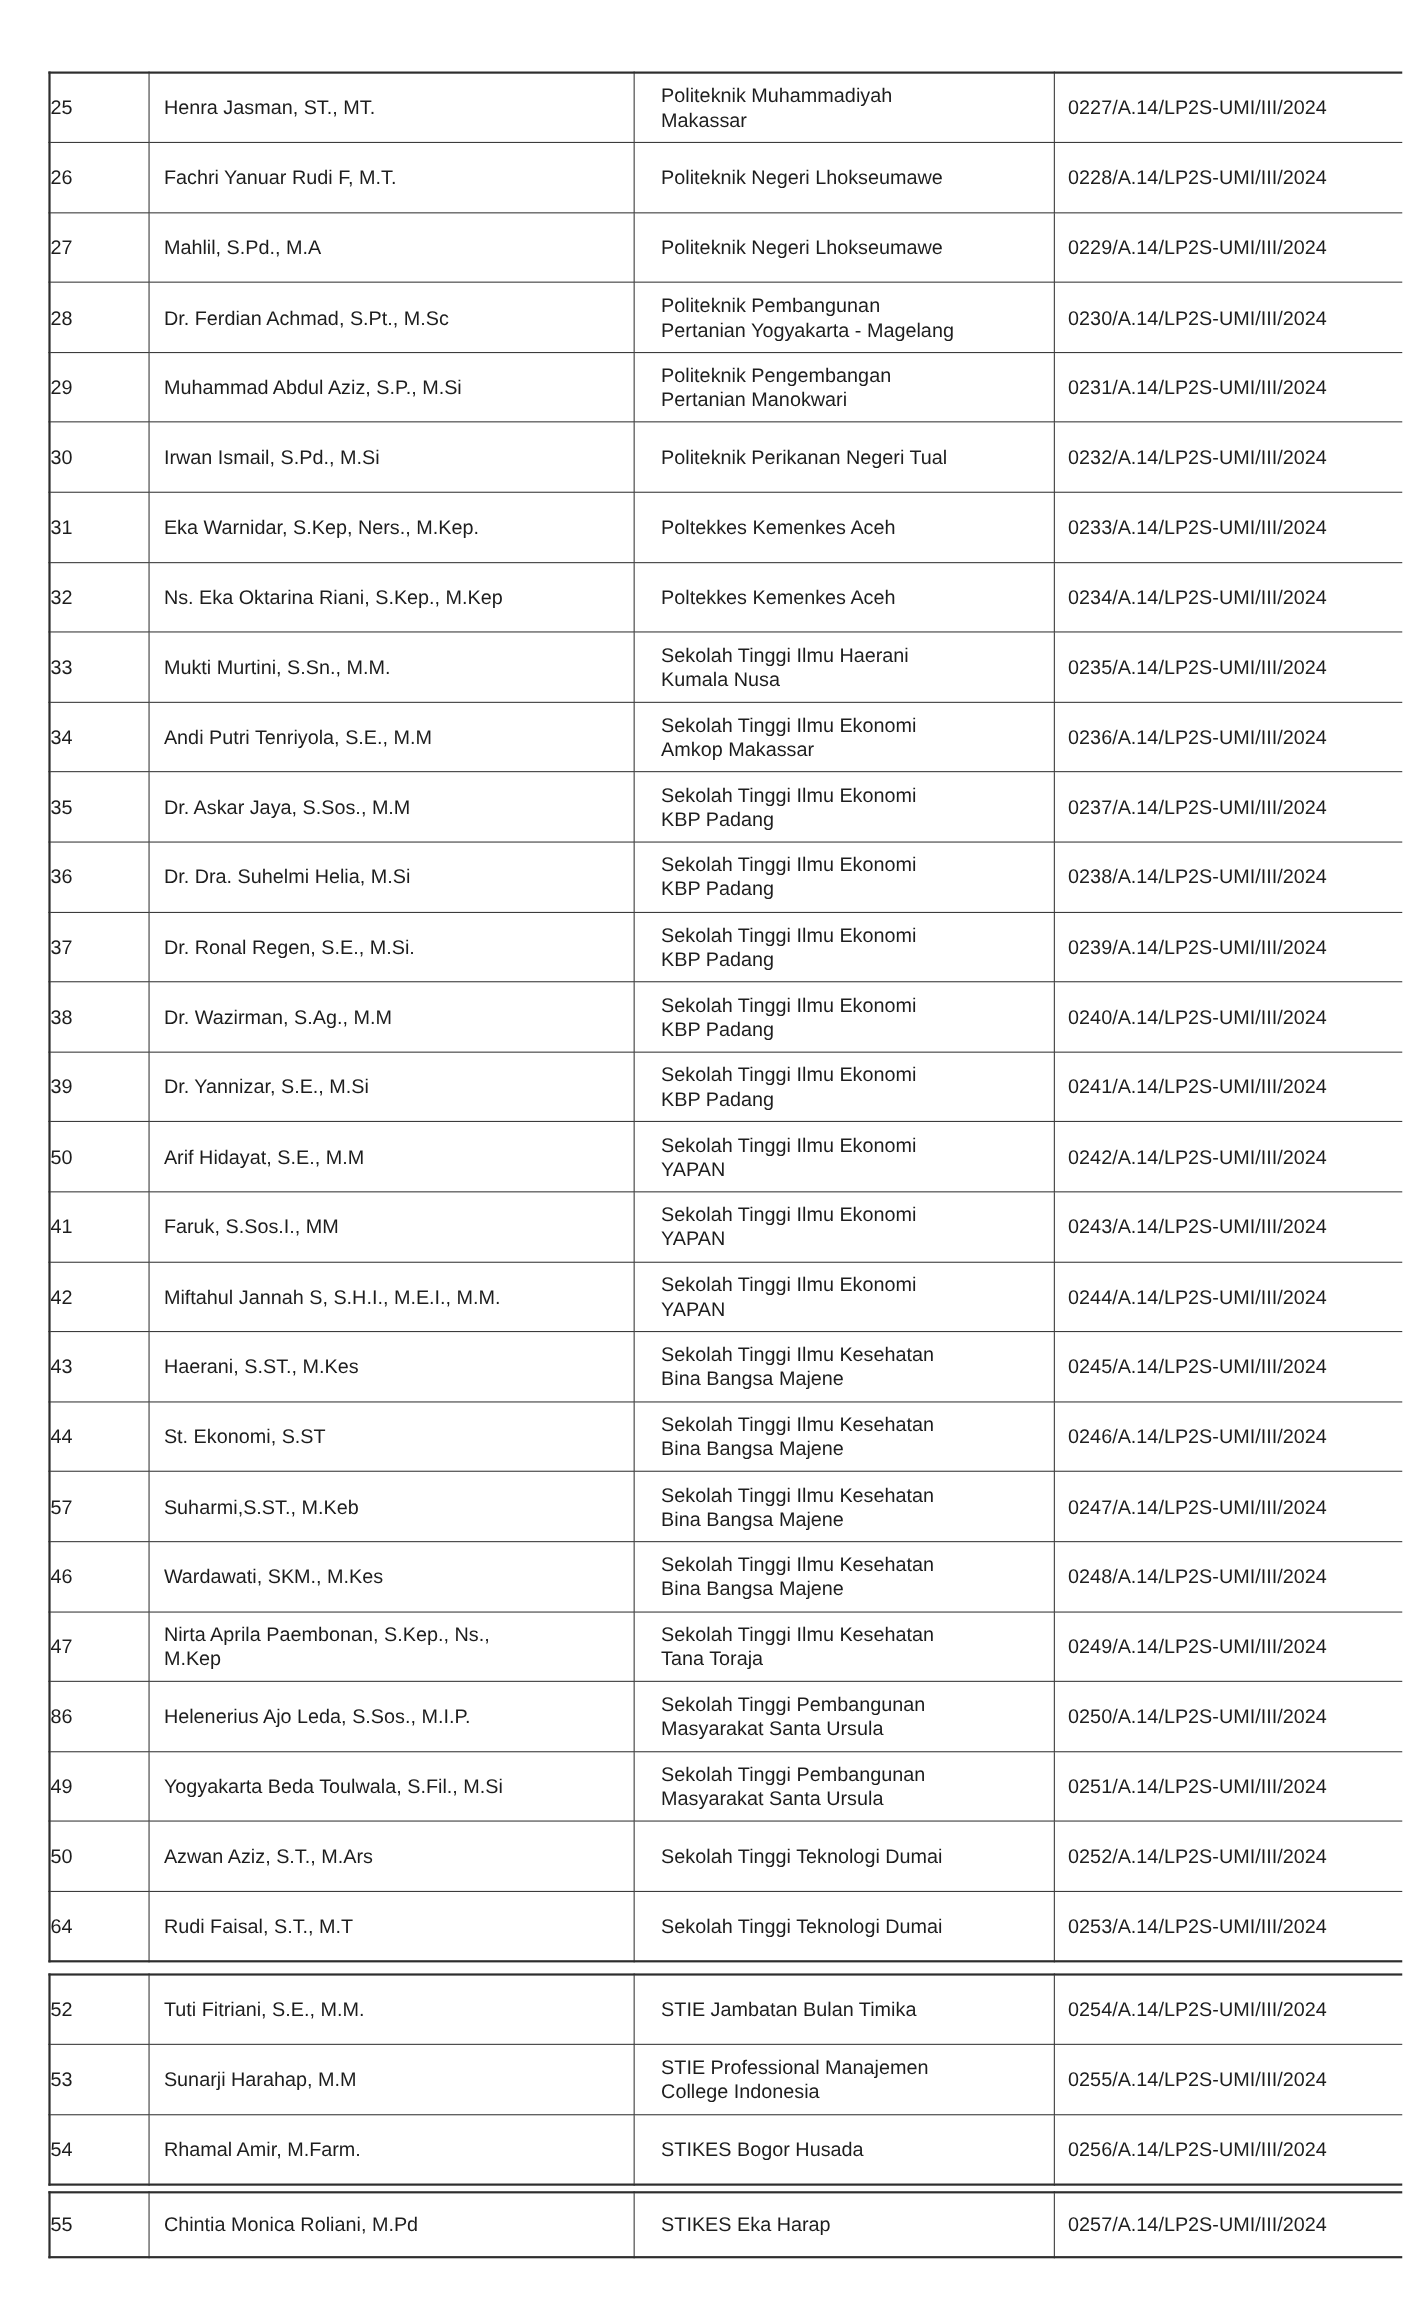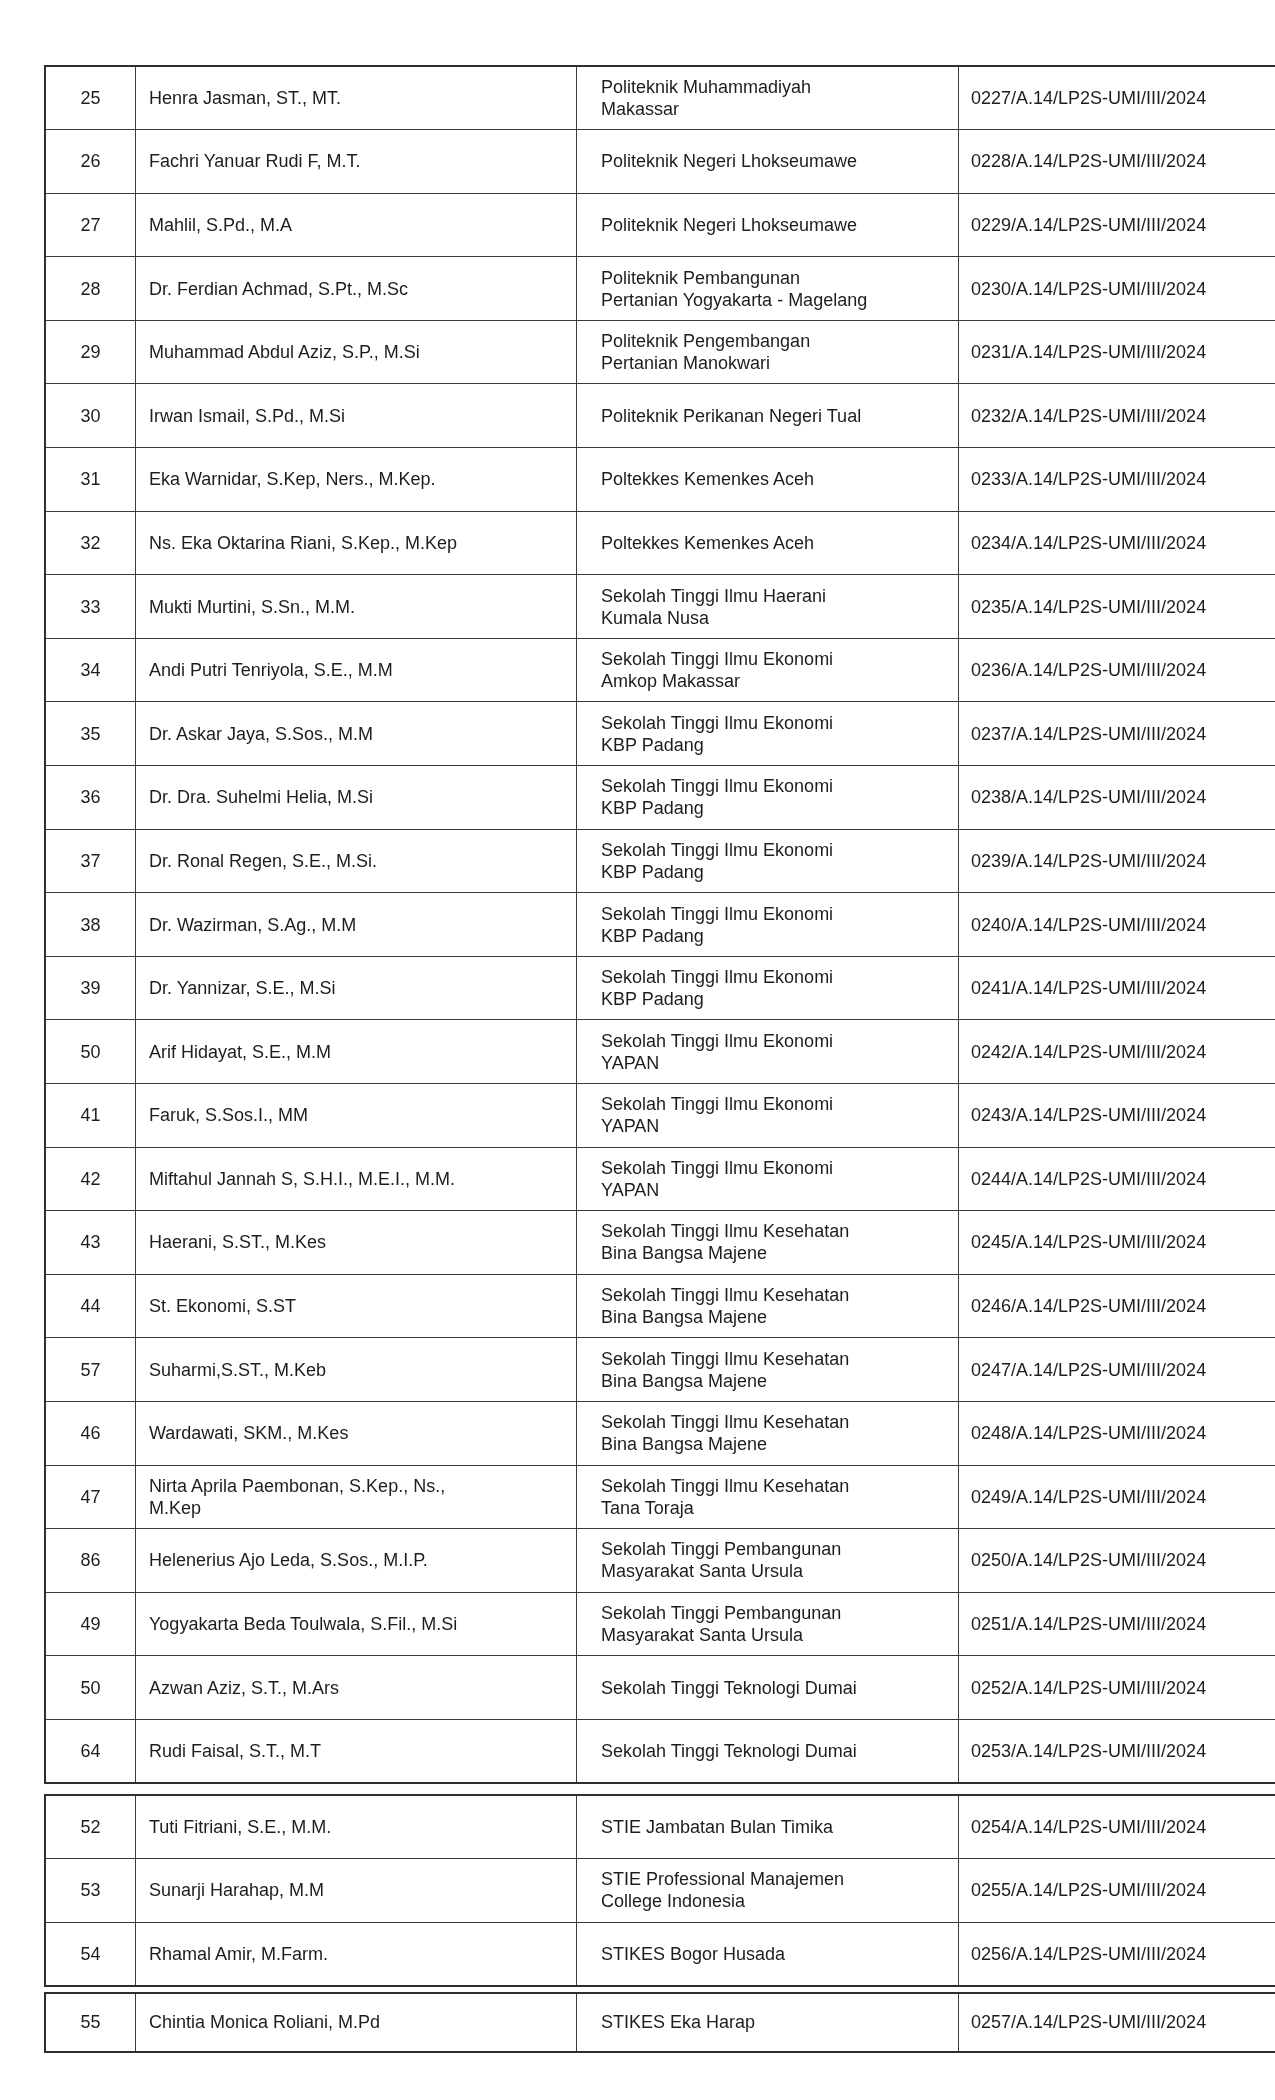"25" td.cell-no { text-align: center -> left }
